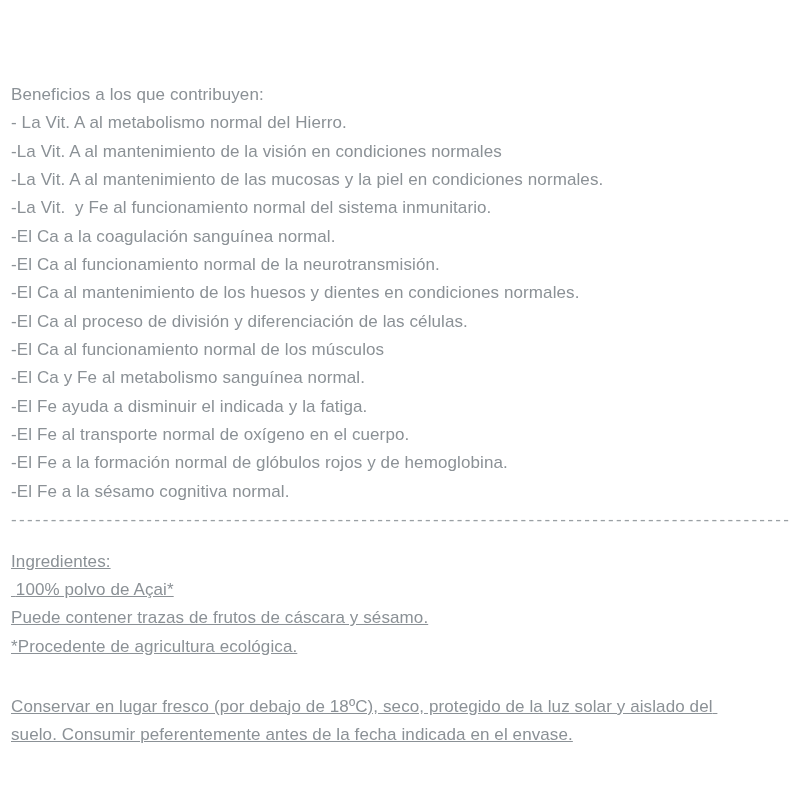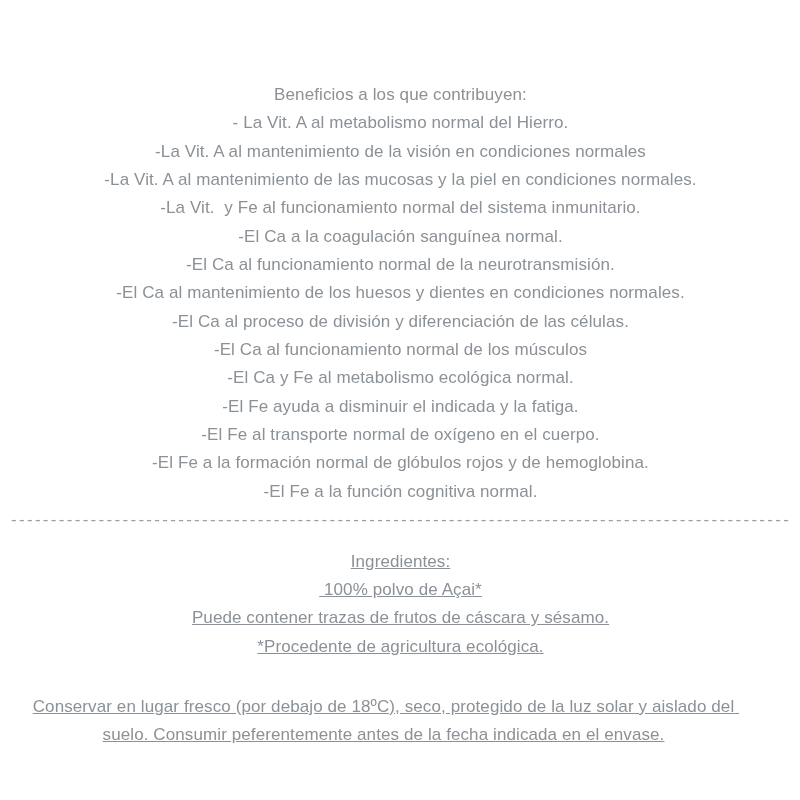"Beneficios a los que contribuyen:" .content { text-align: center -> none }
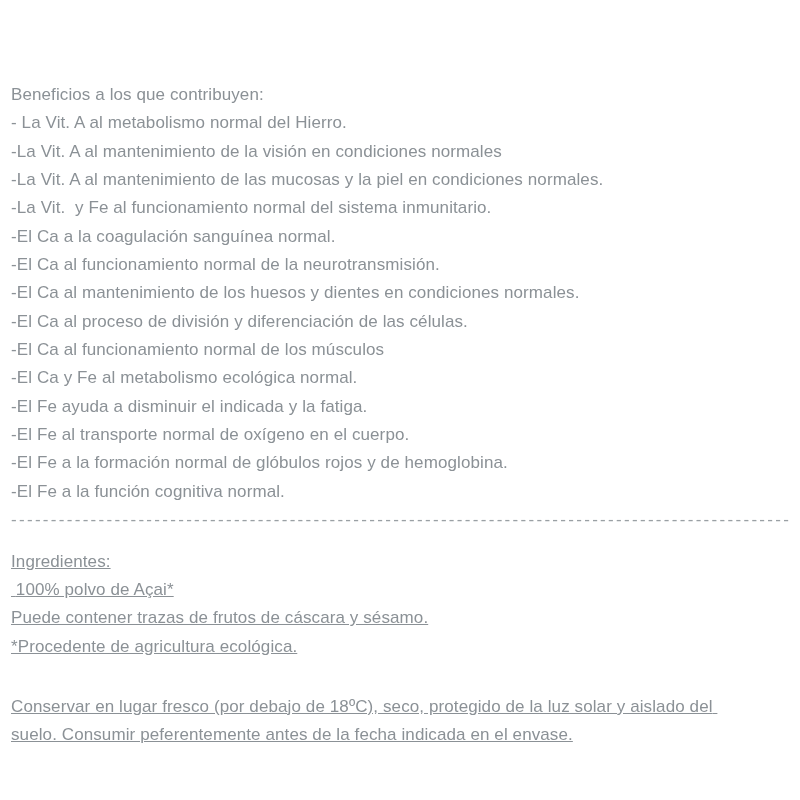"-El Ca y Fe al" p.line { text: ecológica -> sanguínea }
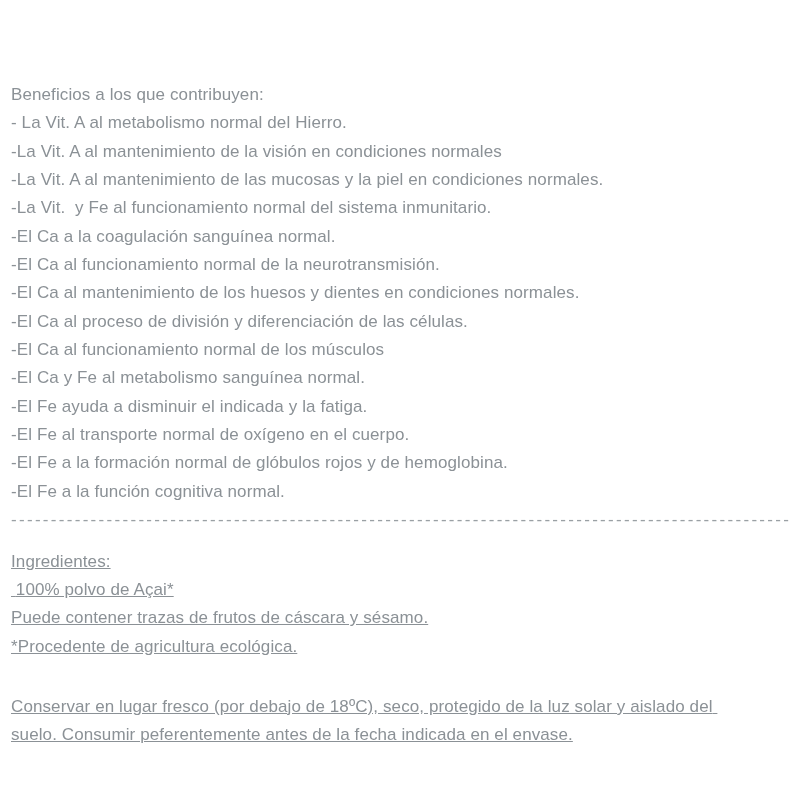"-El Fe a la función" p.line { text: función -> sésamo }
